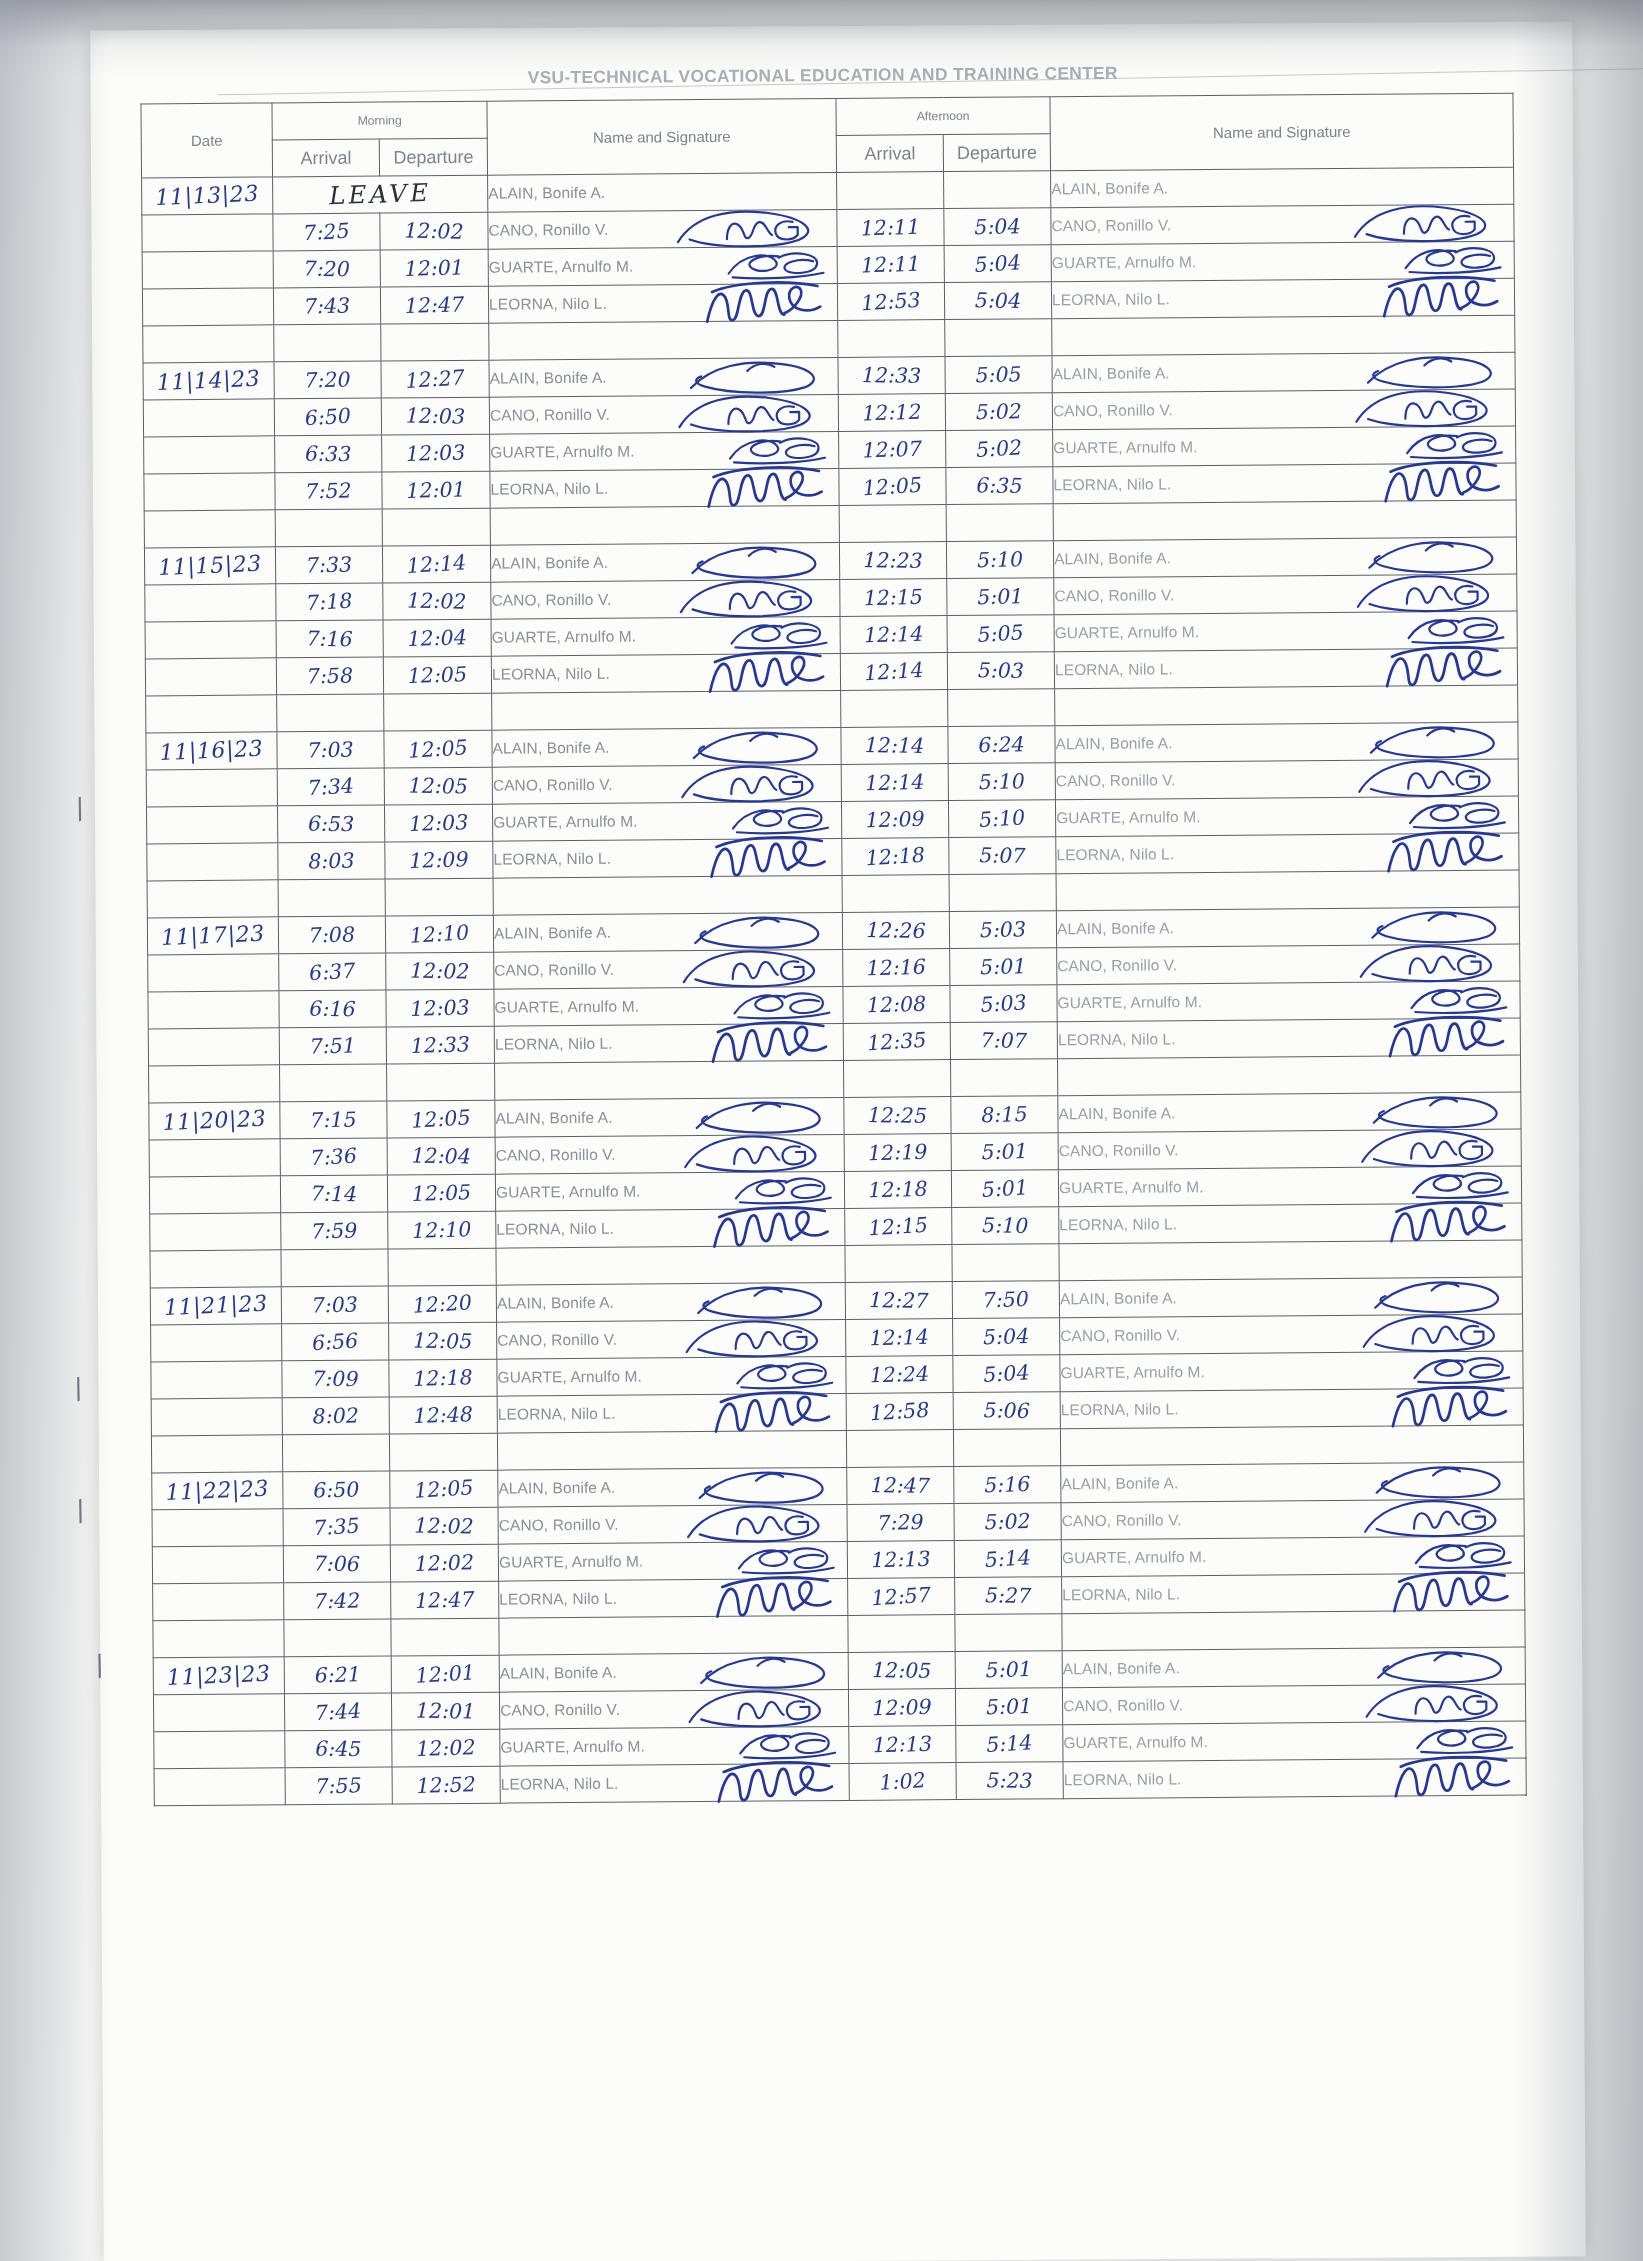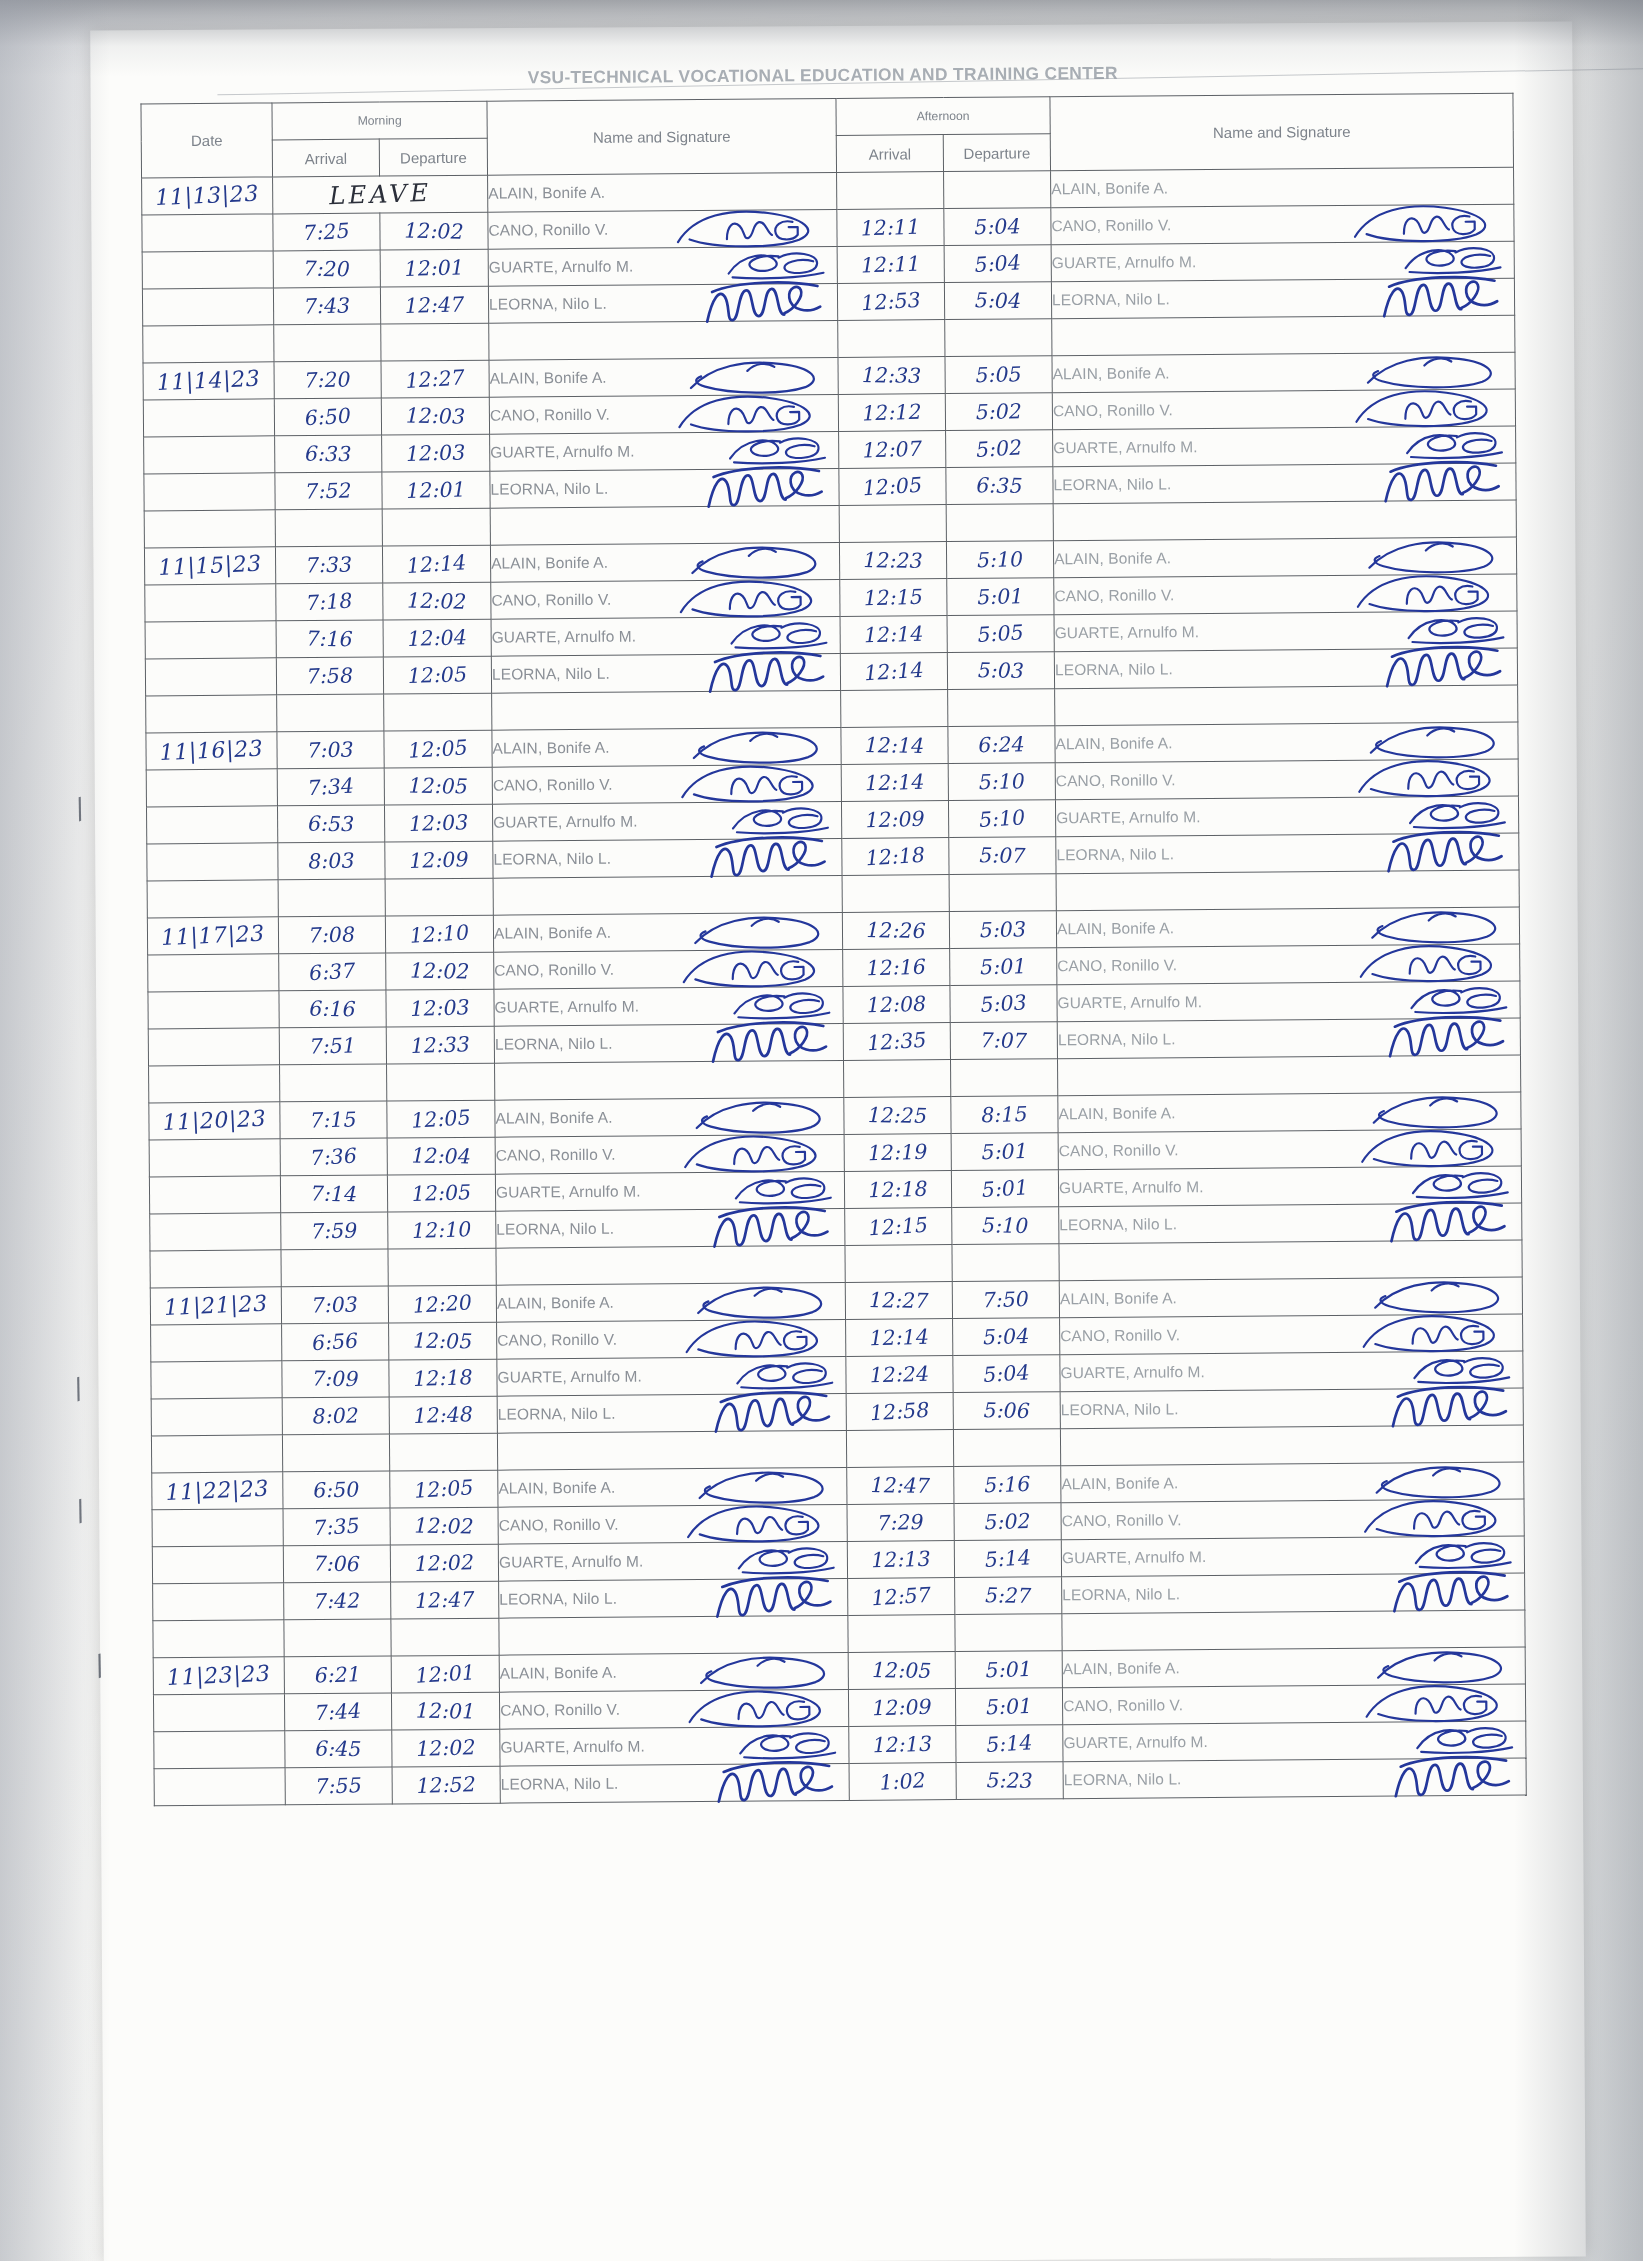"Arrival" .hdr { font-size: 15px -> 18px }
